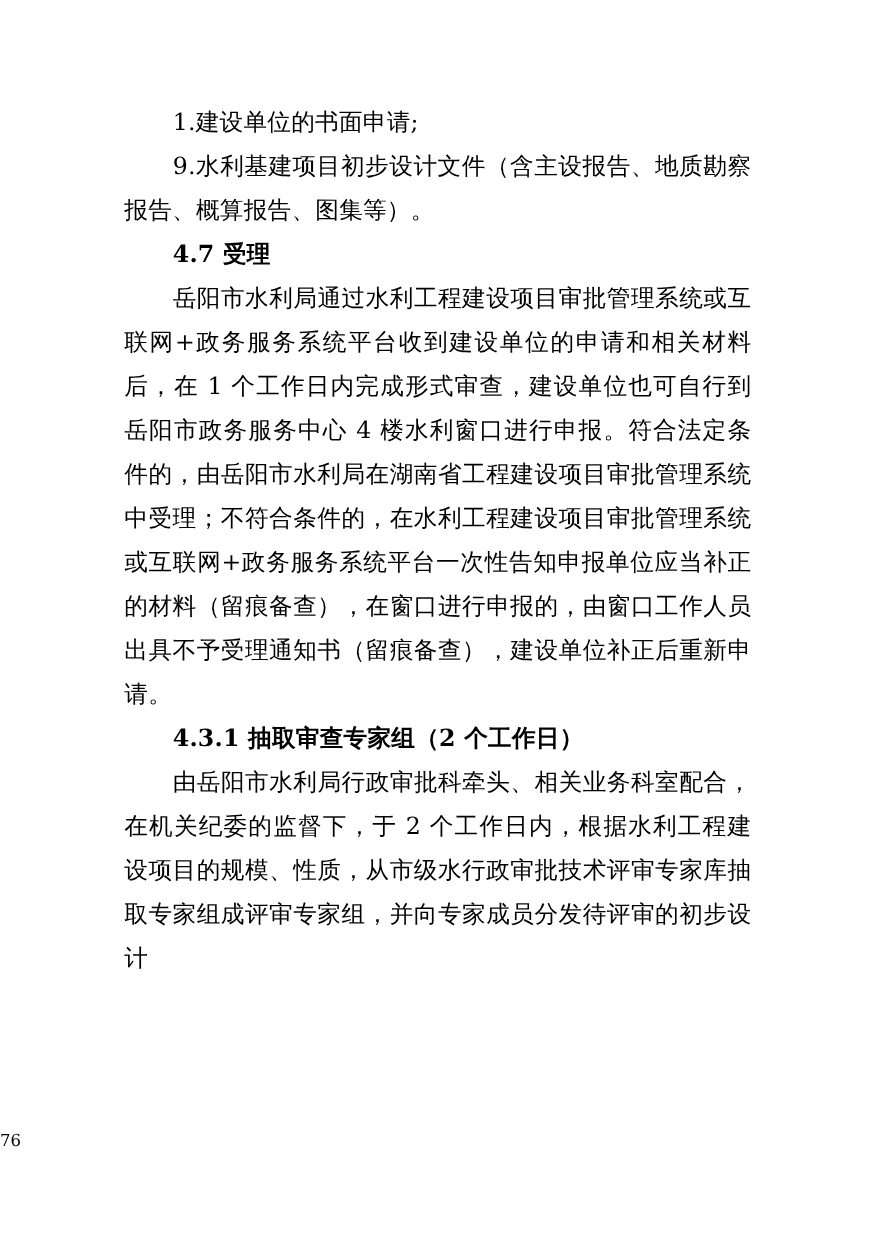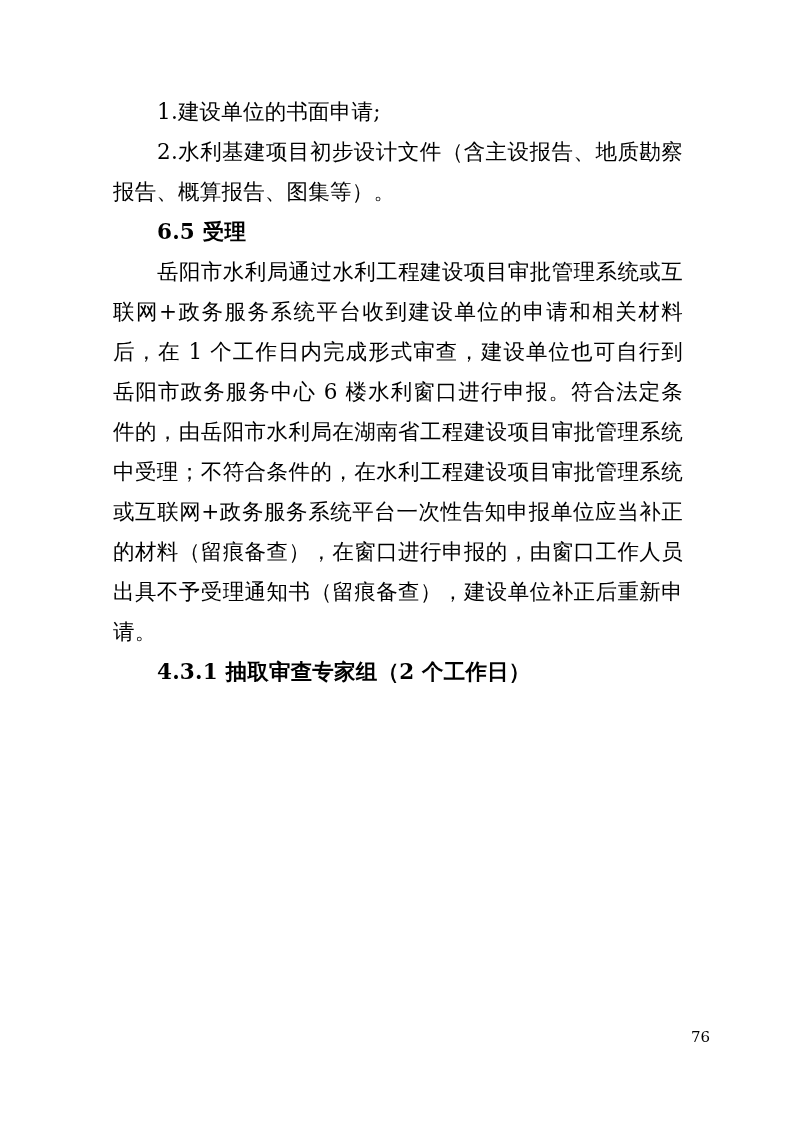"2.水利基建项目初步设计文件（含主设报告、地质勘察报告、概算报告、图集等）。" p.para { text: 2 -> 9 }
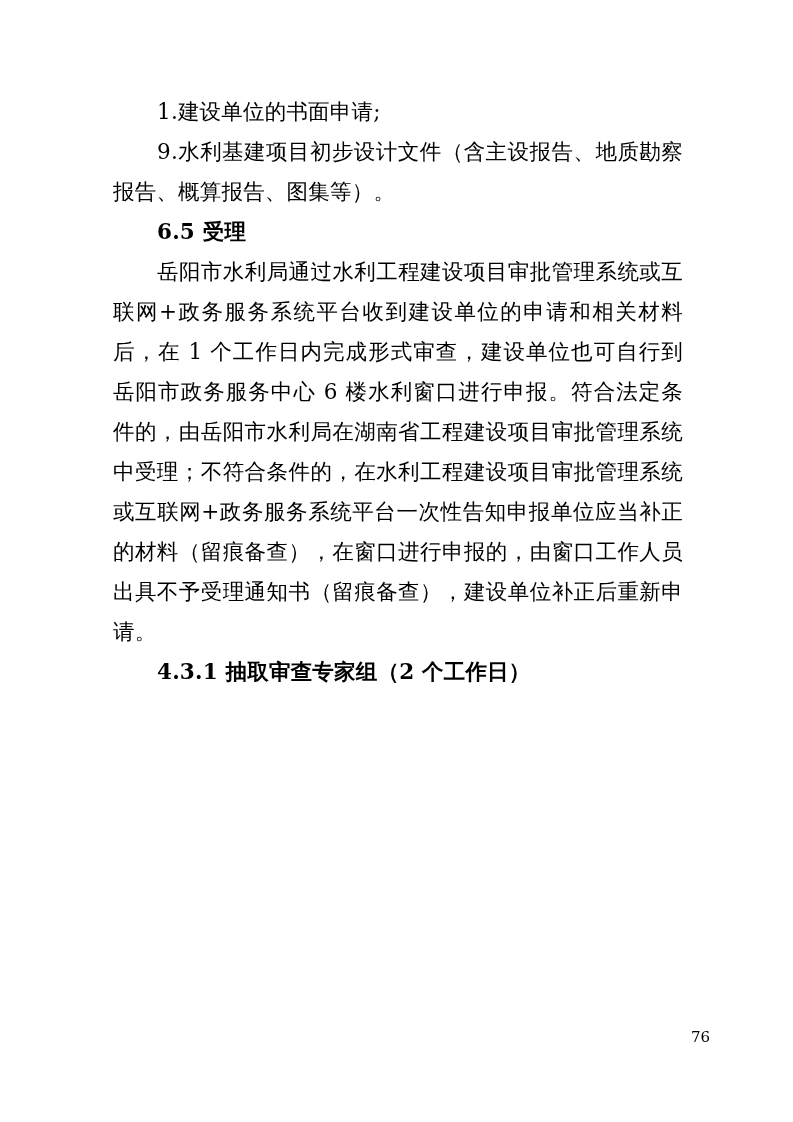"6.5 受理" p.heading { text: 6.5 -> 4.7 }
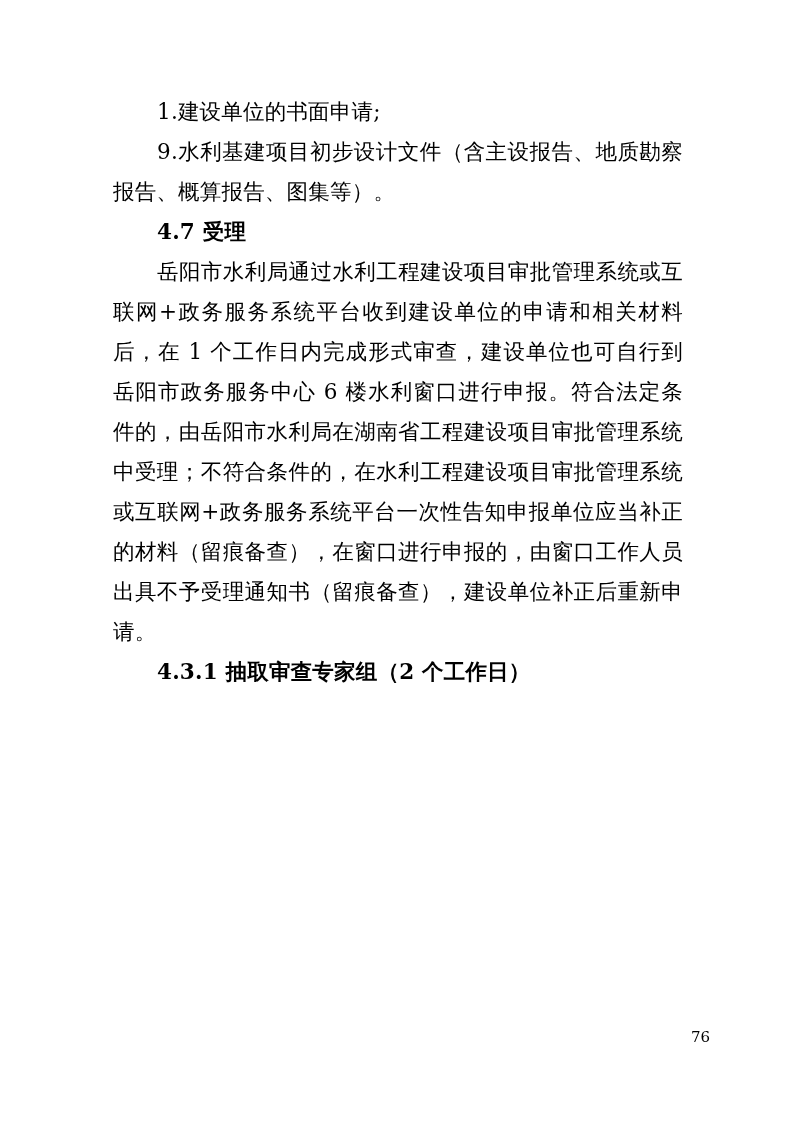"岳阳市水利局通过水利工程建设项目审批管理系统或互联网+政务服务系统平台收到建设单" p.para { text: 6 -> 4 }
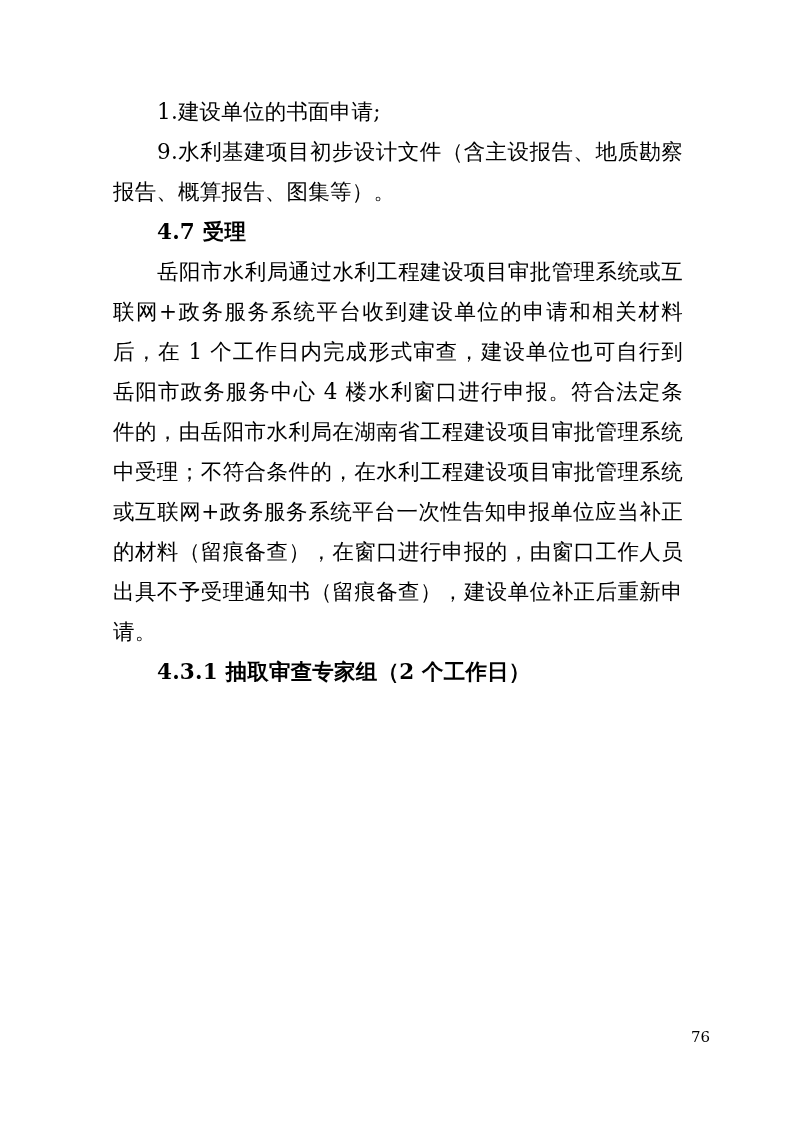"由岳阳市水利局行政审批科牵头、相关业务科室配合，在机关纪委的监督下，于 2" p.para { html: none -> <p>由岳阳市水利局行政审批科牵头、相关业务科室配合，在机关纪委的监督下，于 2 个工作日内，根据水利工程建设项目的规模、性质，从市级水行政审批技术评审专家库抽取专家组成评审专家组，并向专家成员分发待评审的初步设计</p> }
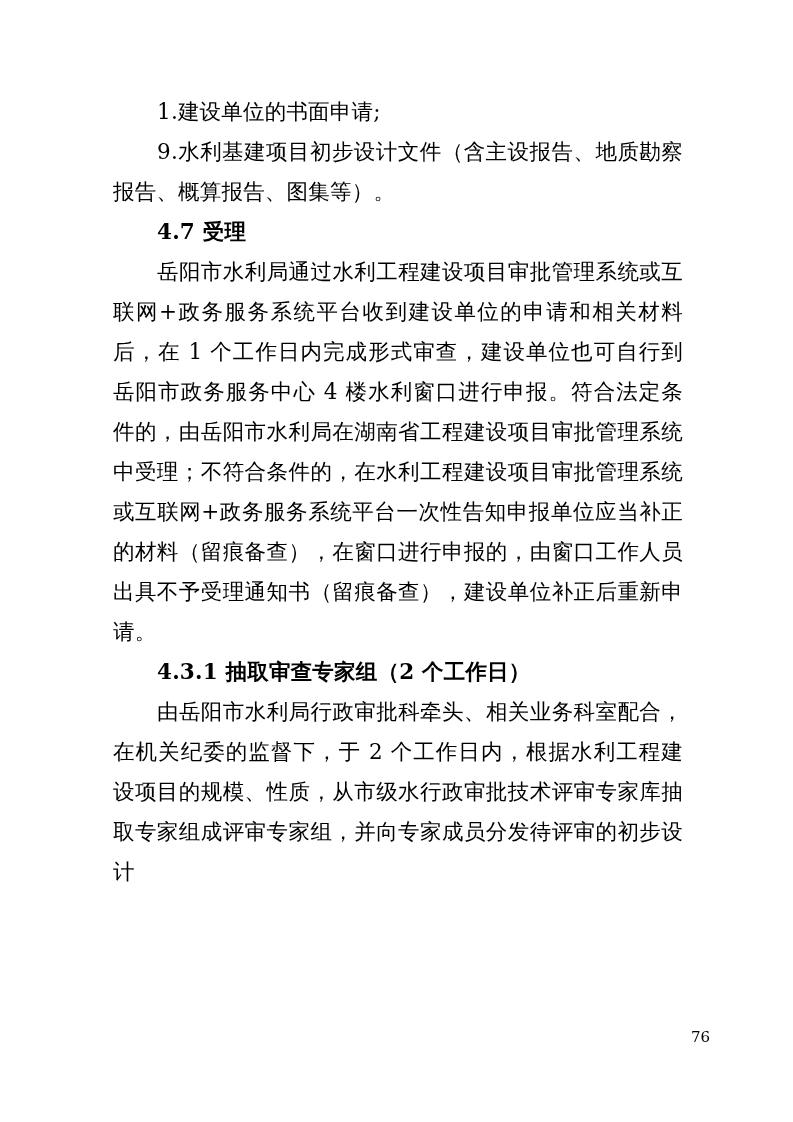"76" .pagenum { text-align: right -> left }
